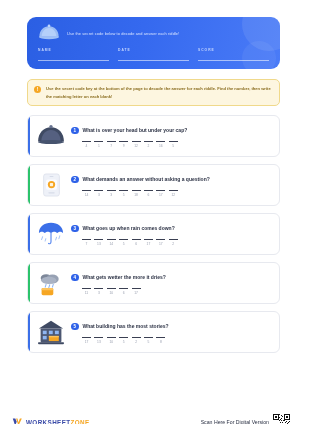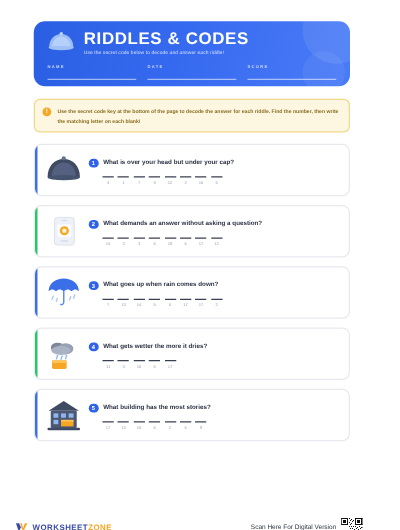"RIDDLES & CODES" div.header-title { html: <div>RIDDLES &amp; CODES</div> -> none }
